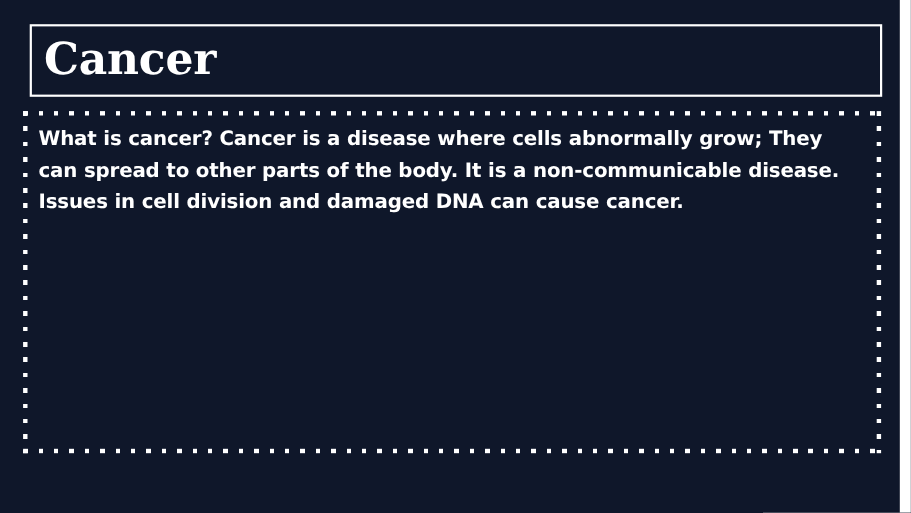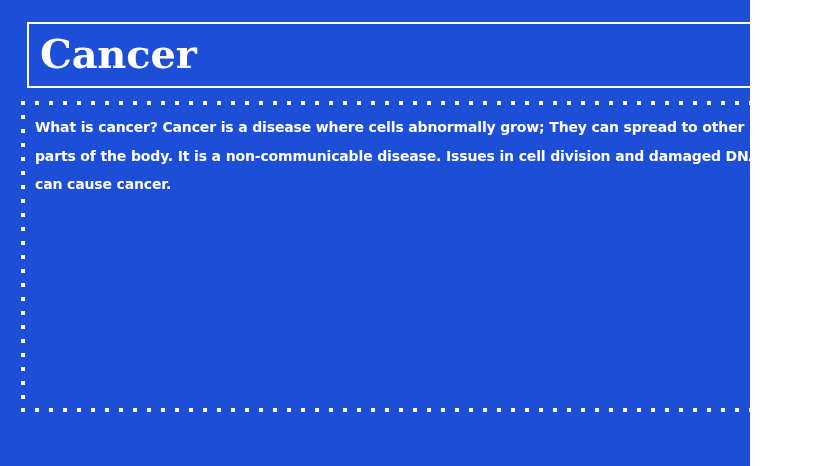"Cancer" #slide { background: #1d4ed8 -> #0f172a; width: 750px -> 818px }
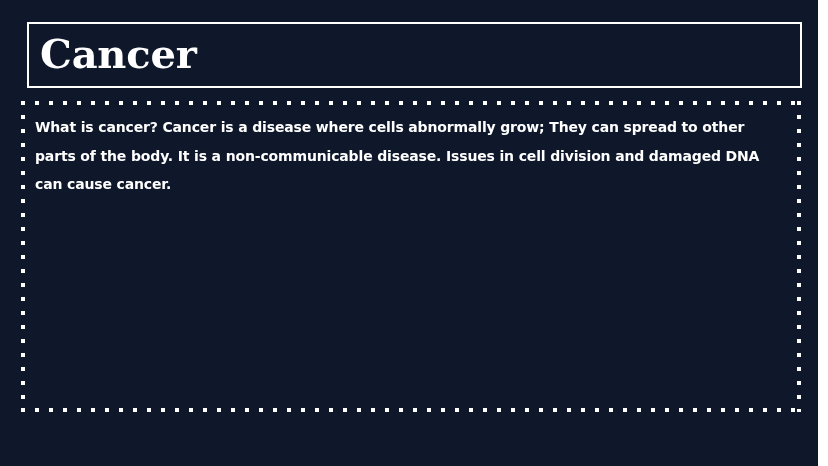"What is cancer? Cancer is" #body-text { font-size: 14px -> 18px }
